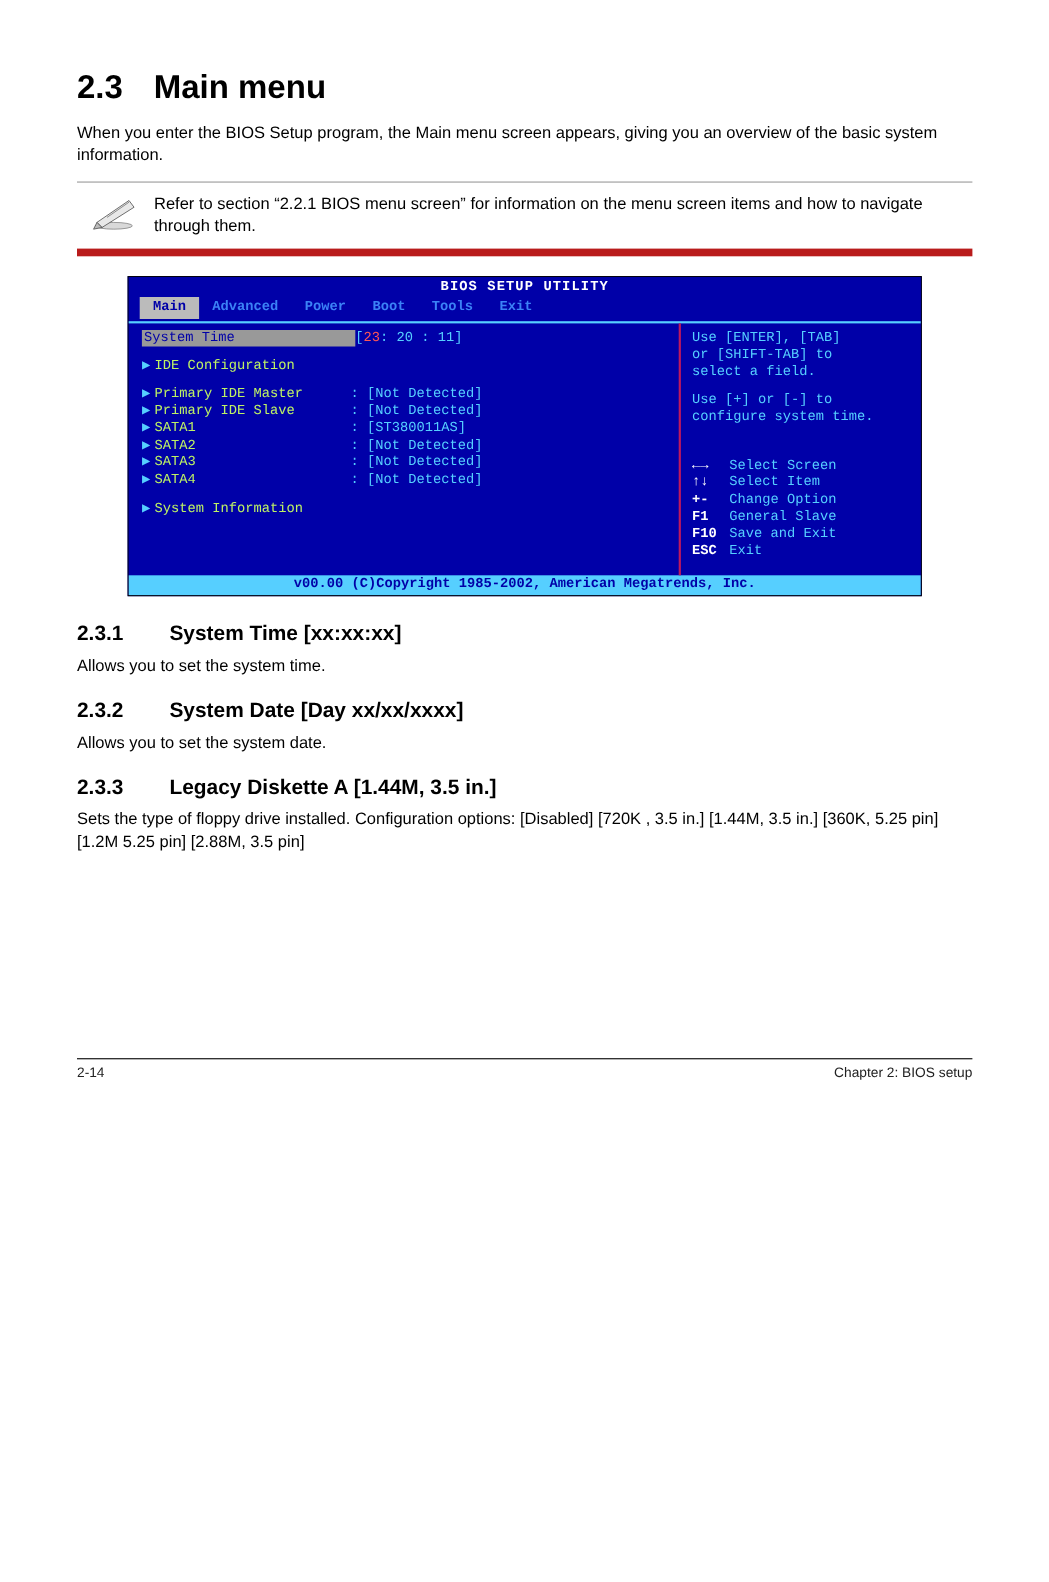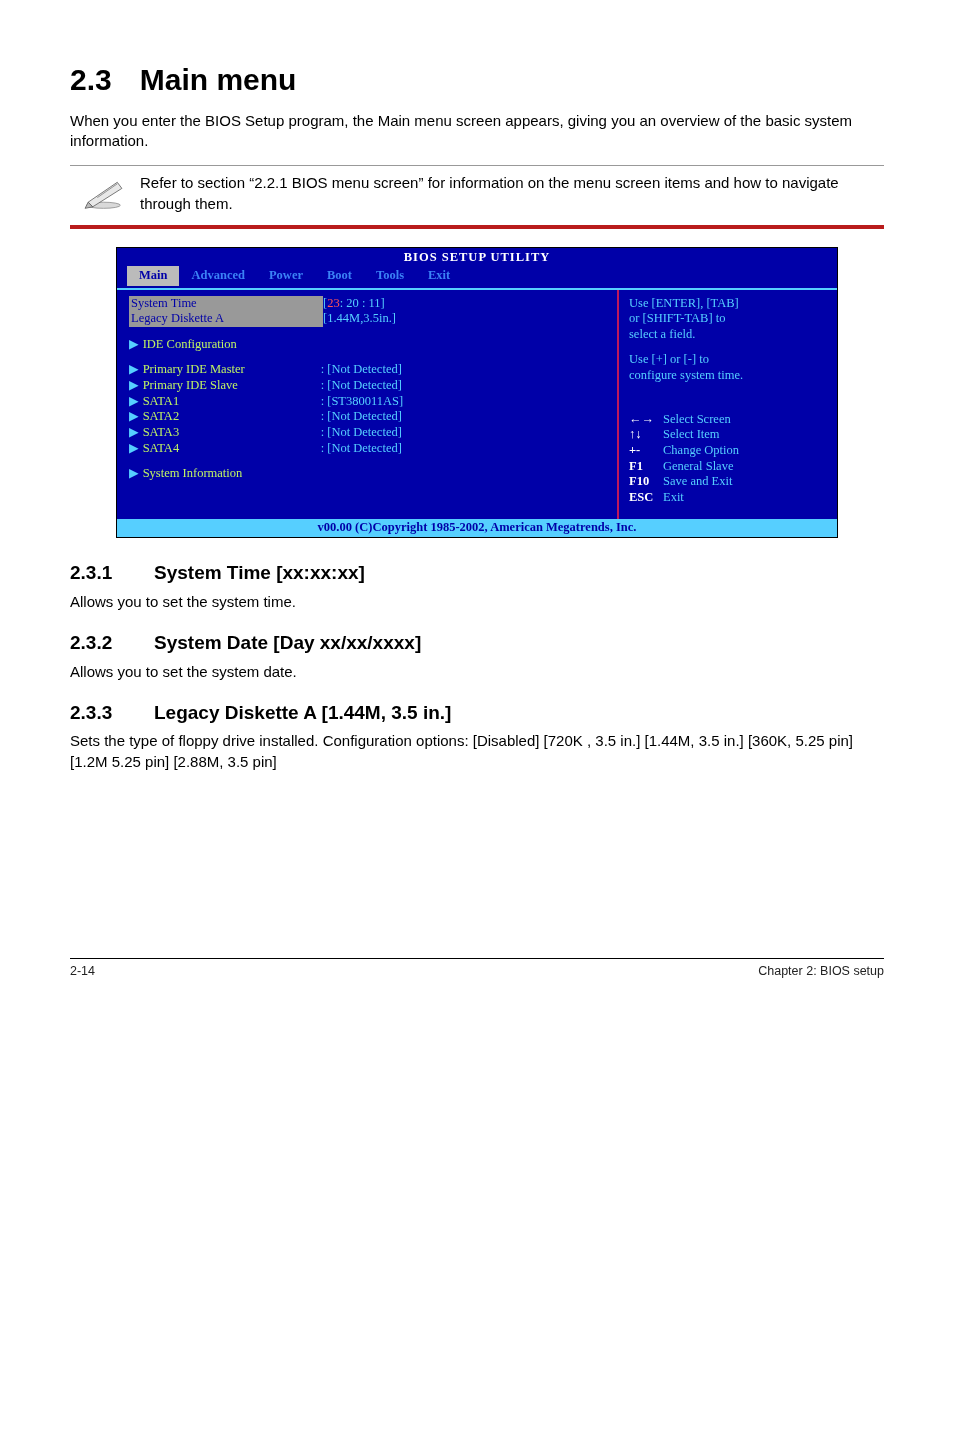"Refer to section “2.2.1 BIOS" .note-row { align-items: center -> flex-end; border-bottom: 4px solid #b91c1c -> 7px solid #b91c1c }
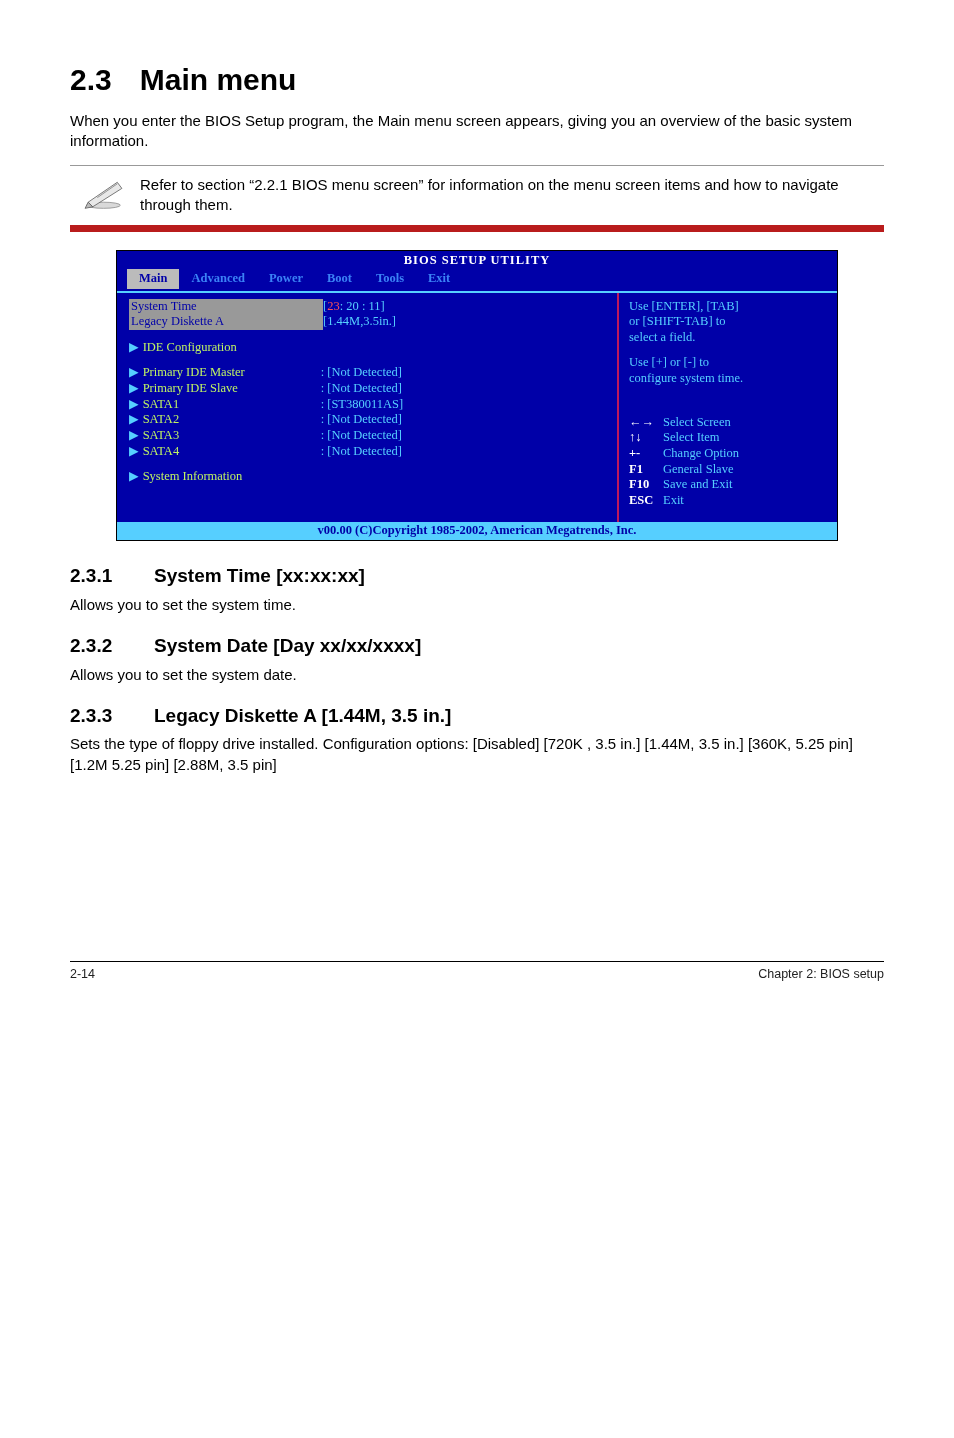"BIOS SETUP UTILITY" .bios { font-family: Liberation Serif, serif -> Liberation Mono, monospace }
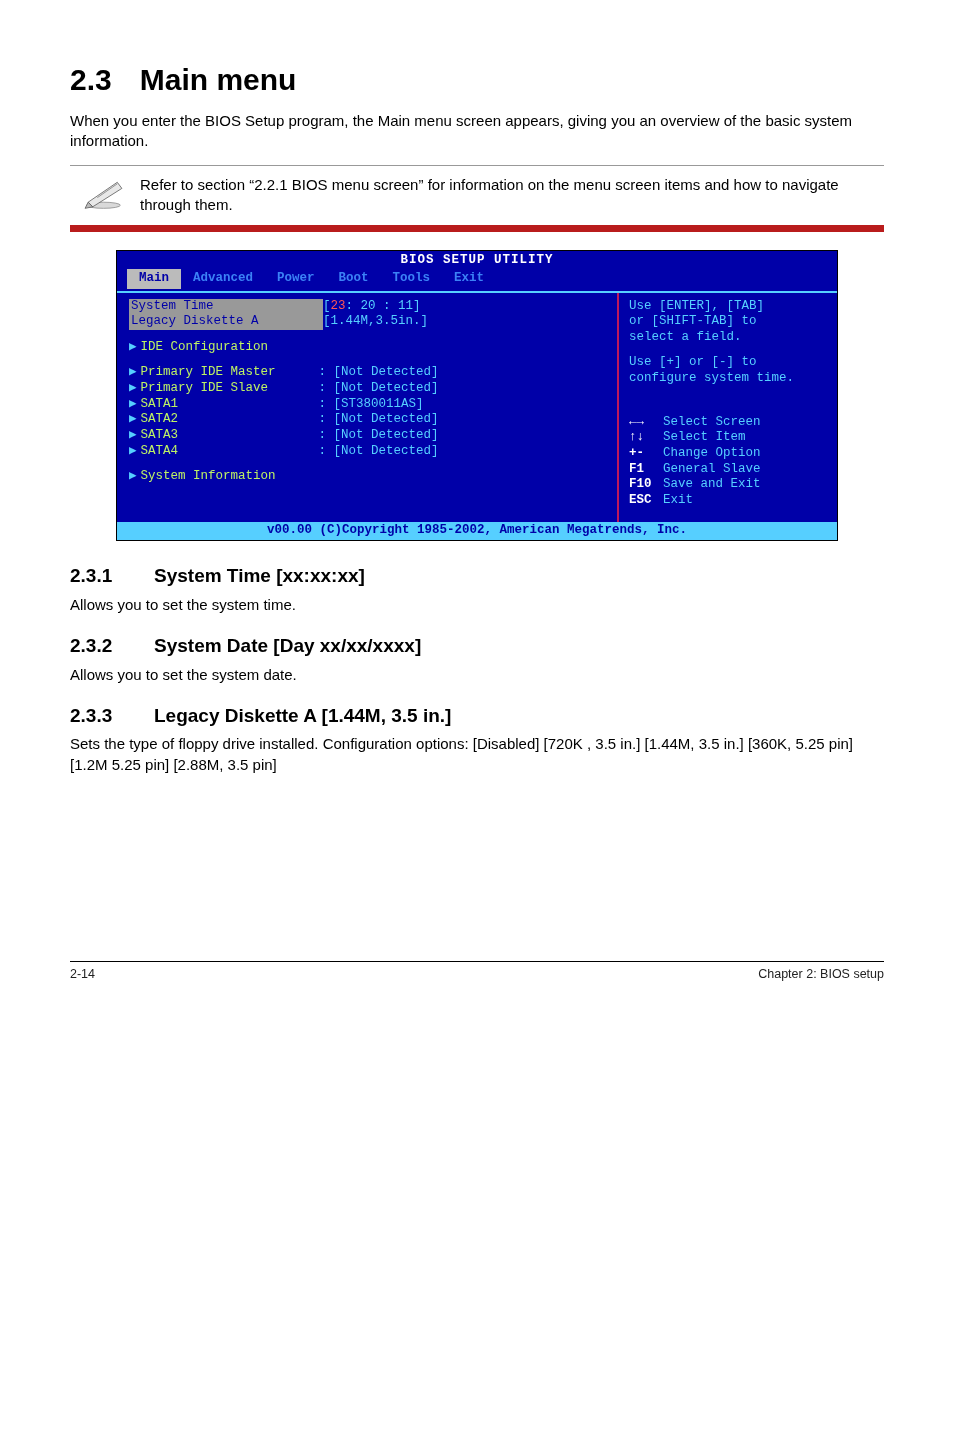"Legacy Diskette A" div.row { html: <div> <span>Legacy Diskette A</span> <span>[1.44M,3.5in.]</span> </div> -> none }
